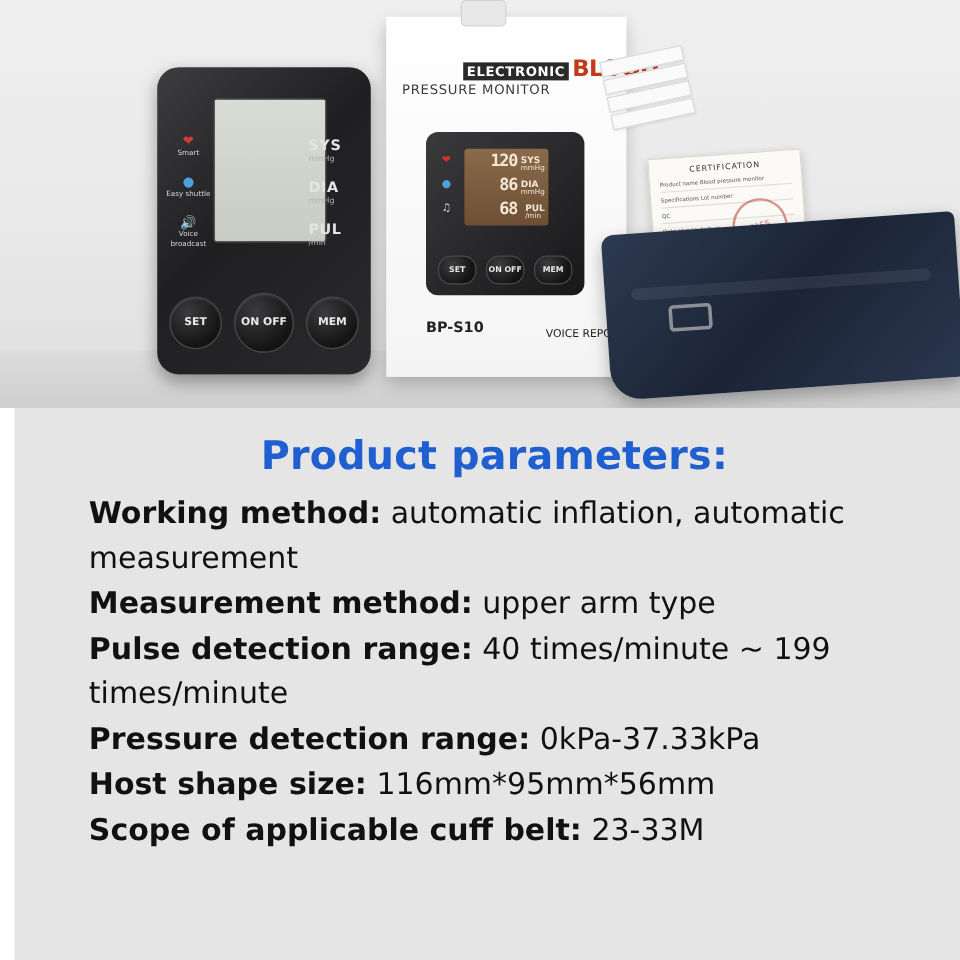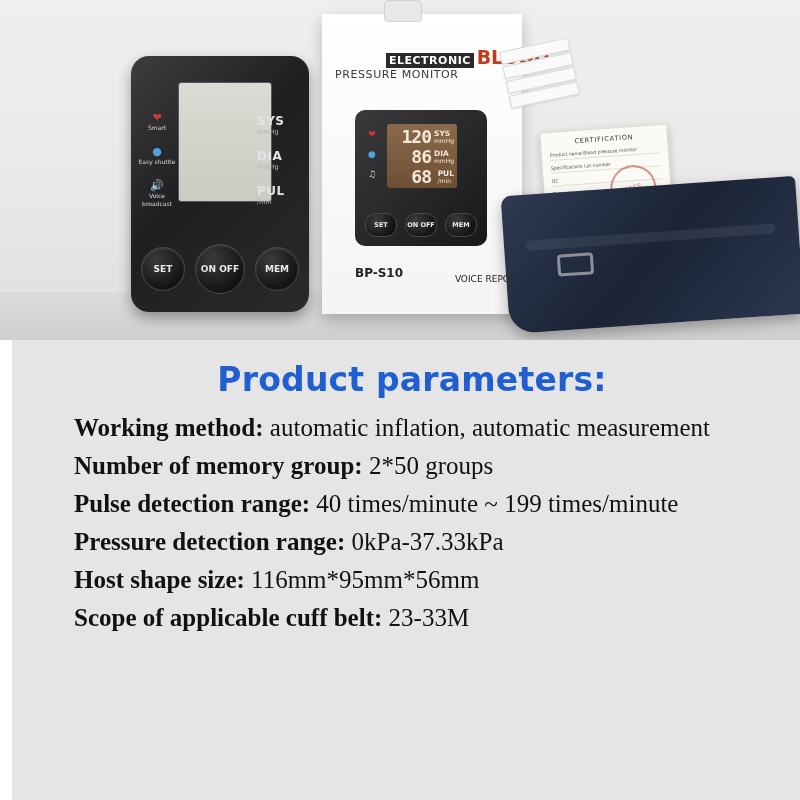"120" .box .devimg .lcd .v { font-size: 18px -> 14px }
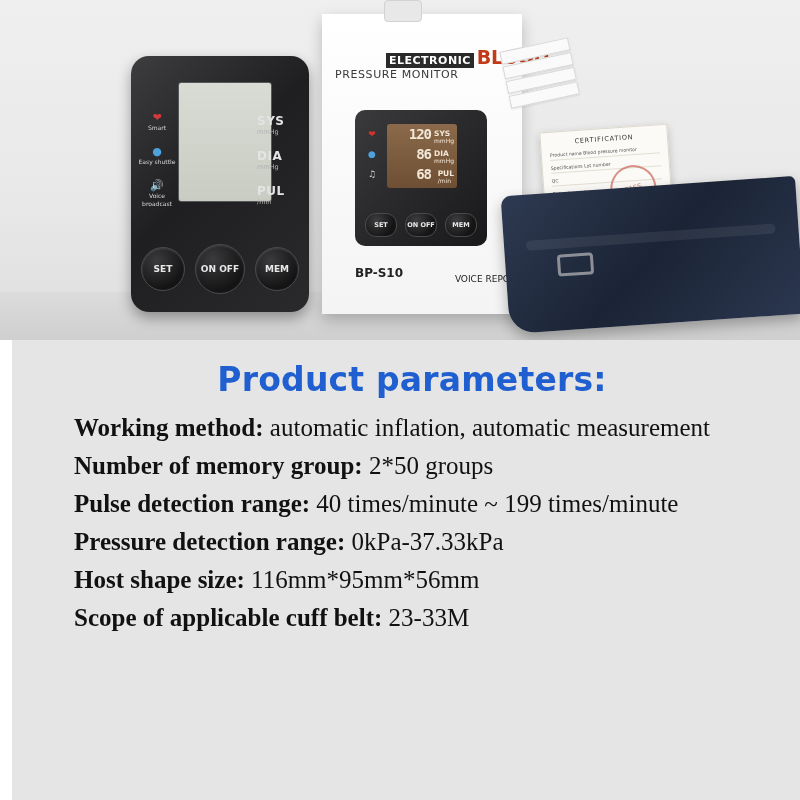"Working method: automatic inflation," .spec { font-family: Liberation Serif, serif -> none }
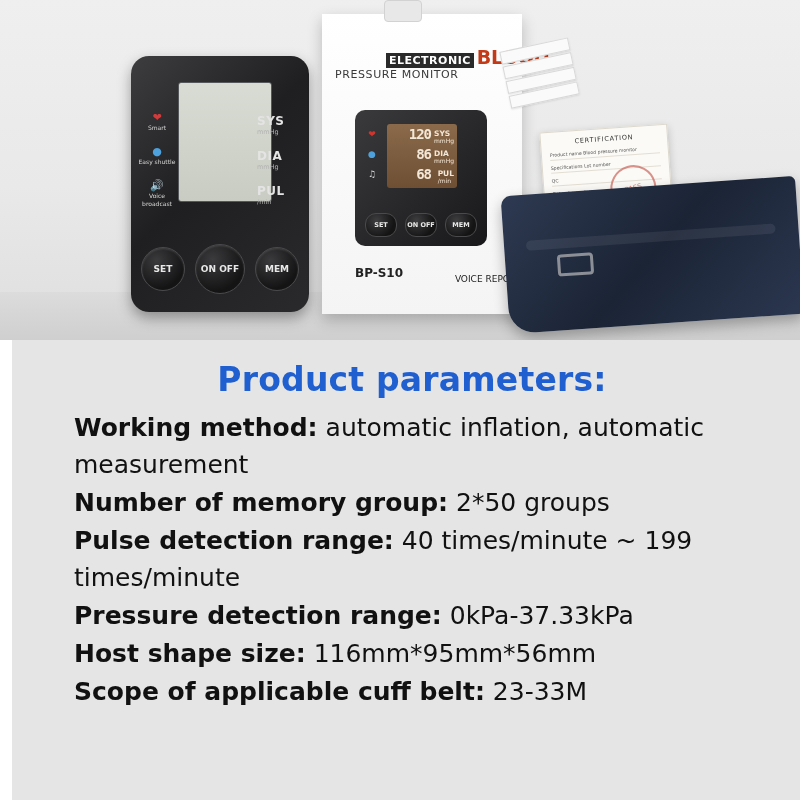"Measurement method: upper arm type" p.spec { html: none -> <p> <span>Measurement method</span><span>:</span> <span>upper arm type</span> </p> }
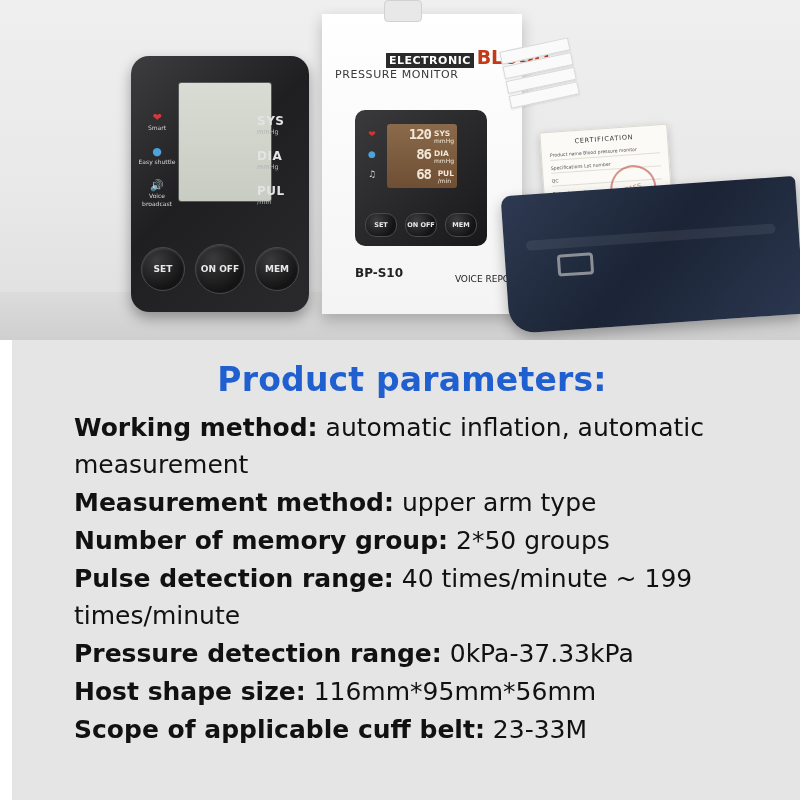"Number of memory group: 2*50" p.spec { html: <p> <span>Number of memory group</span><span>:</span> <span>2*50 groups</span> </p> -> none }
